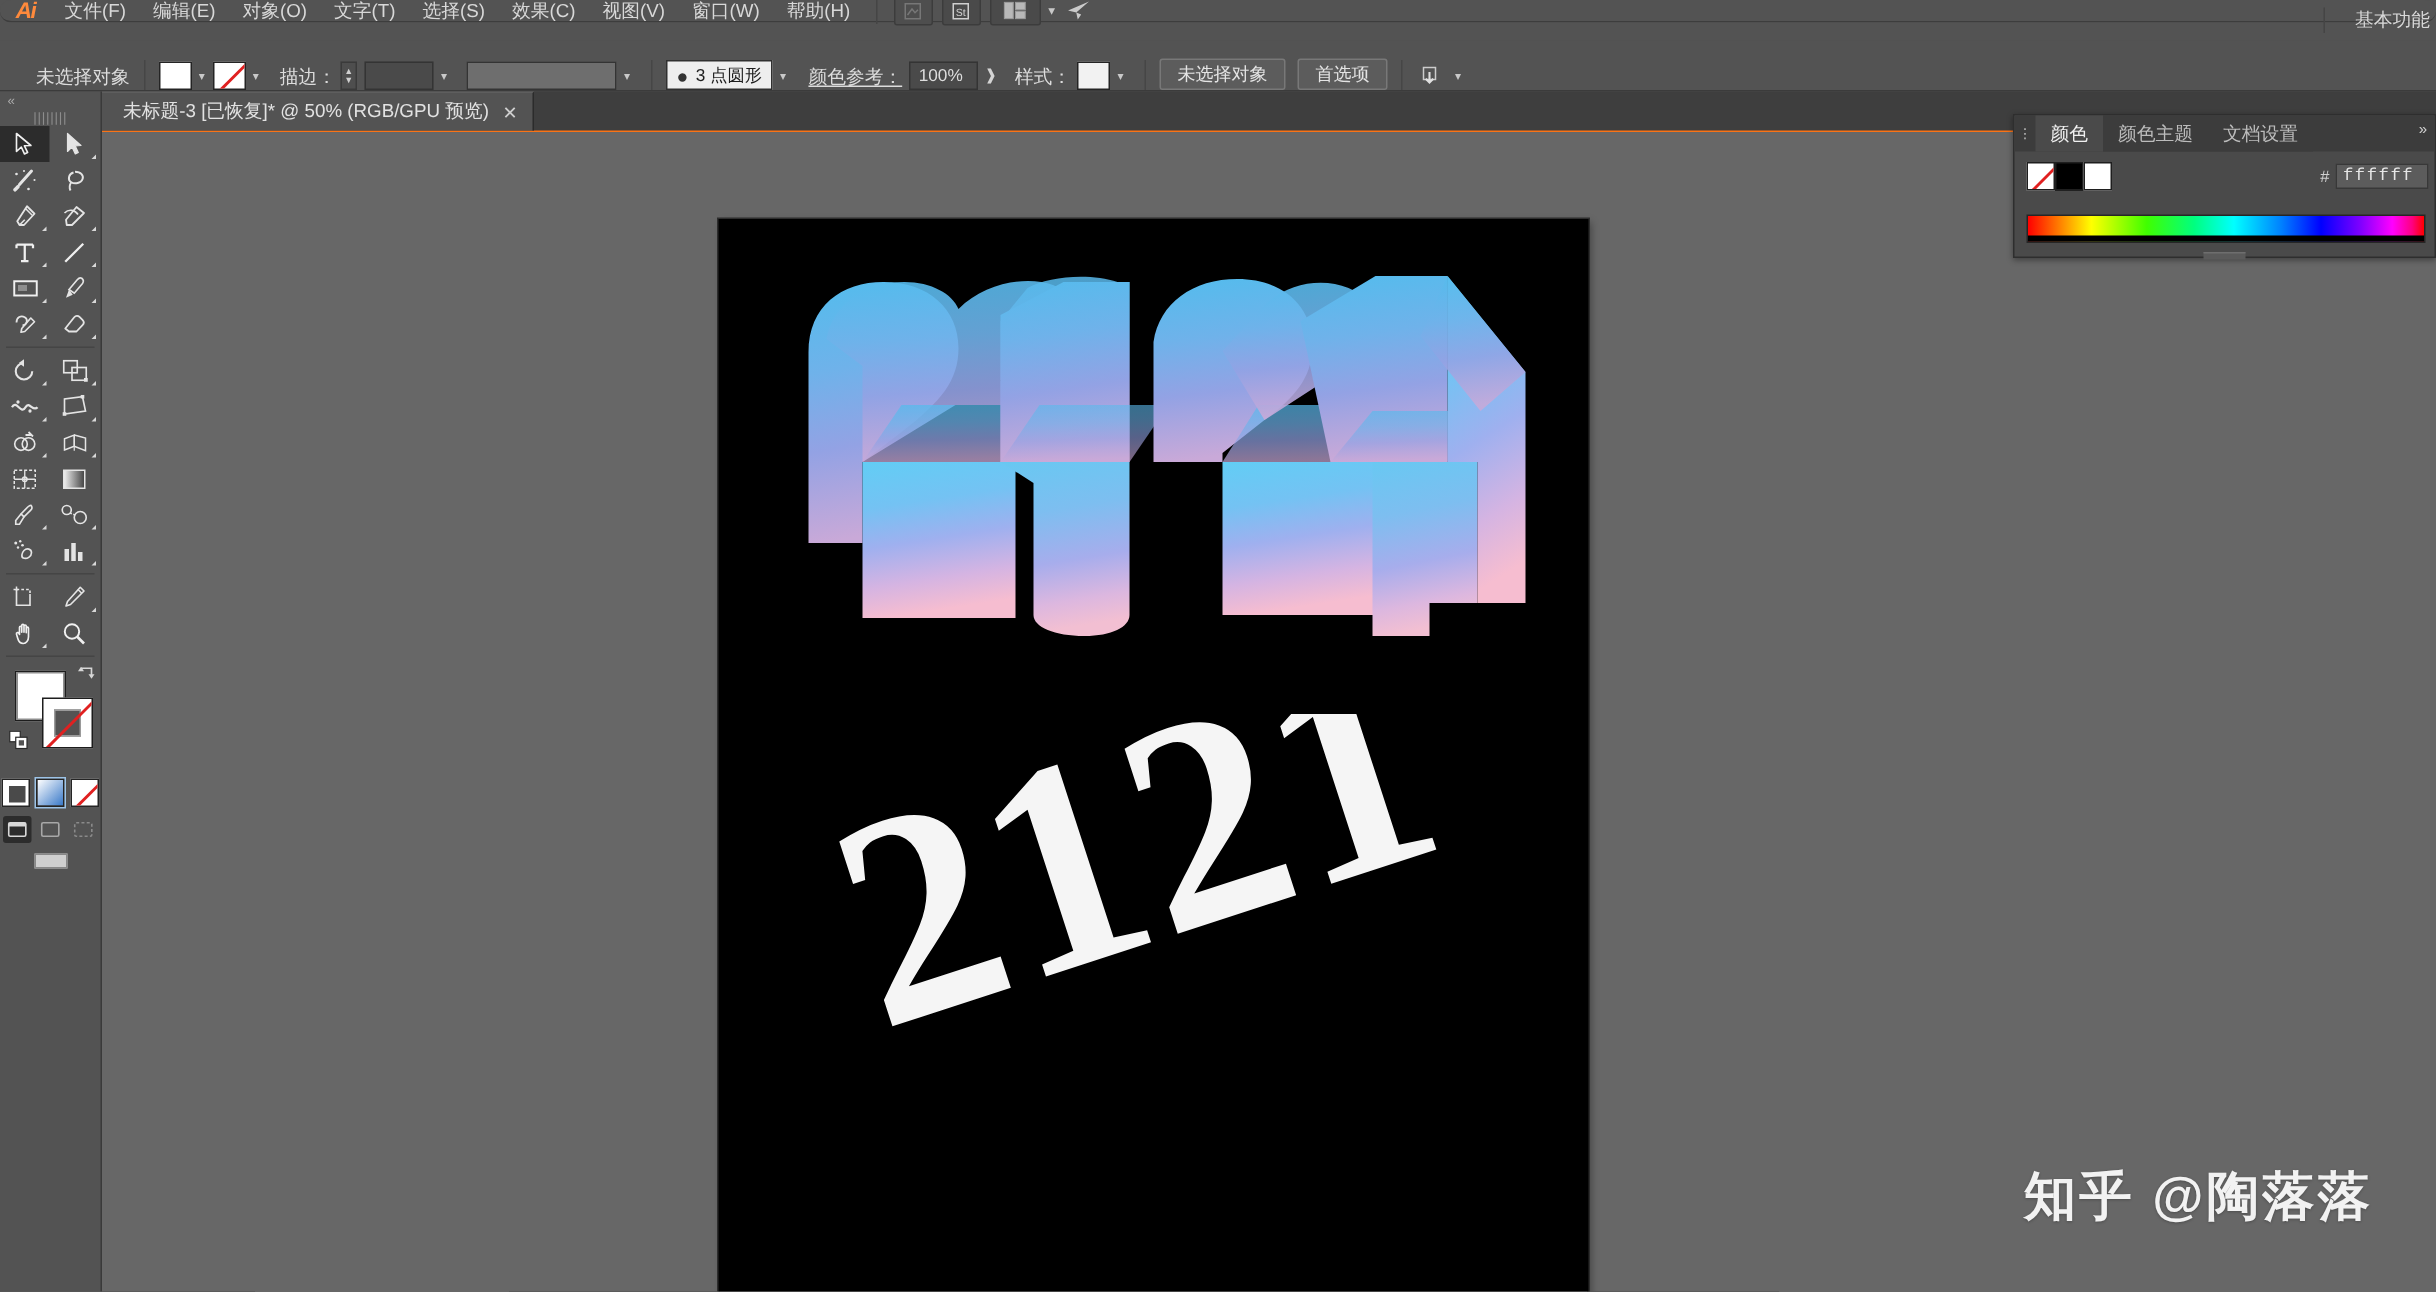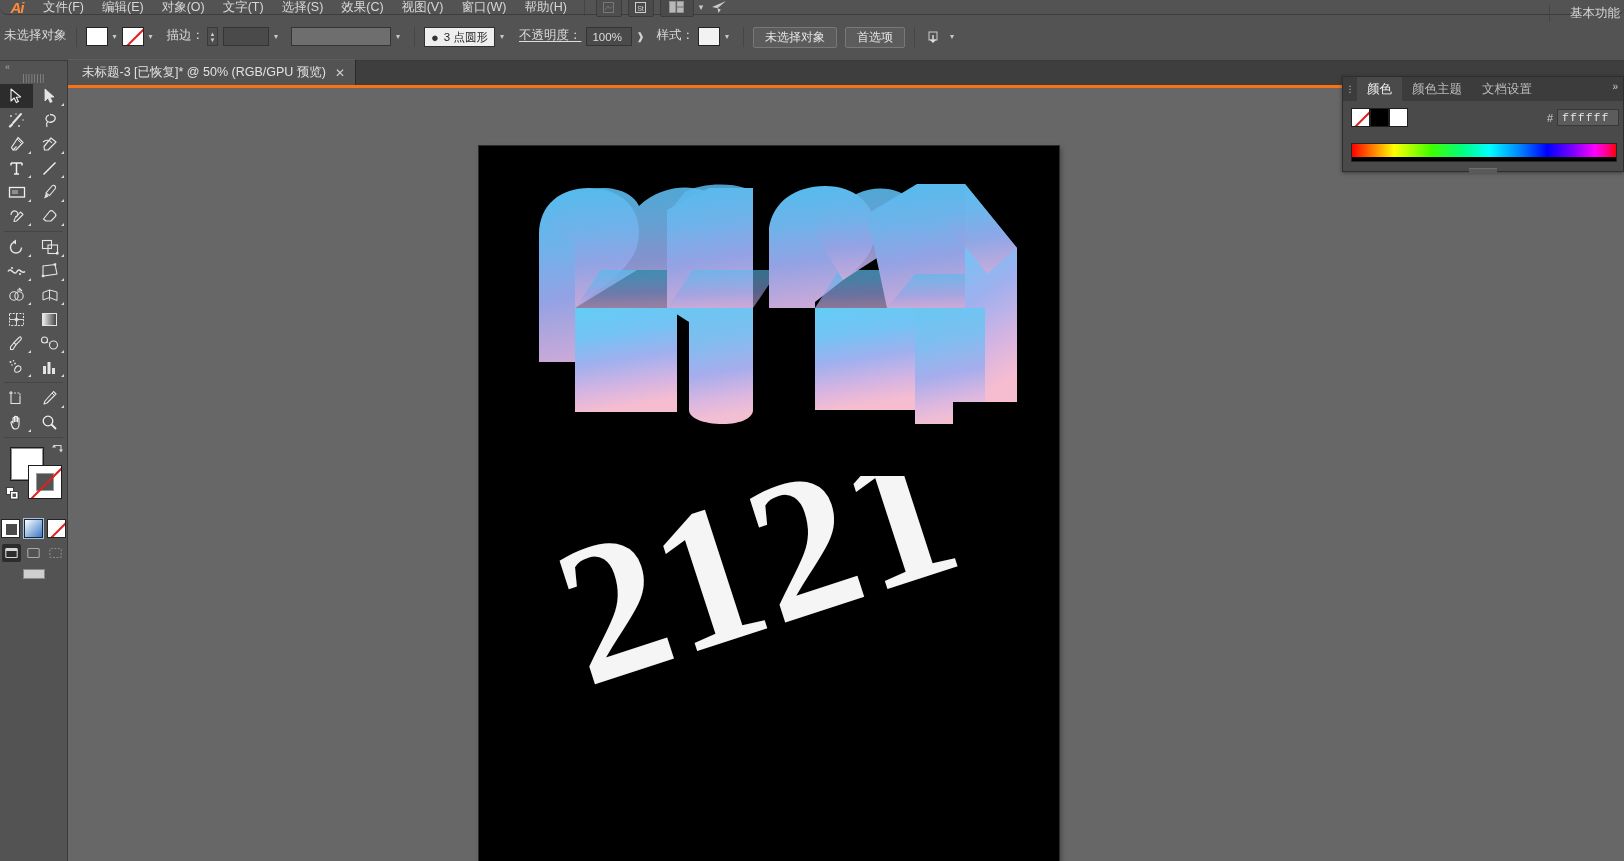"未选择对象" .controlbar { align-items: flex-start -> flex-end; padding-left: 4px -> 24px }
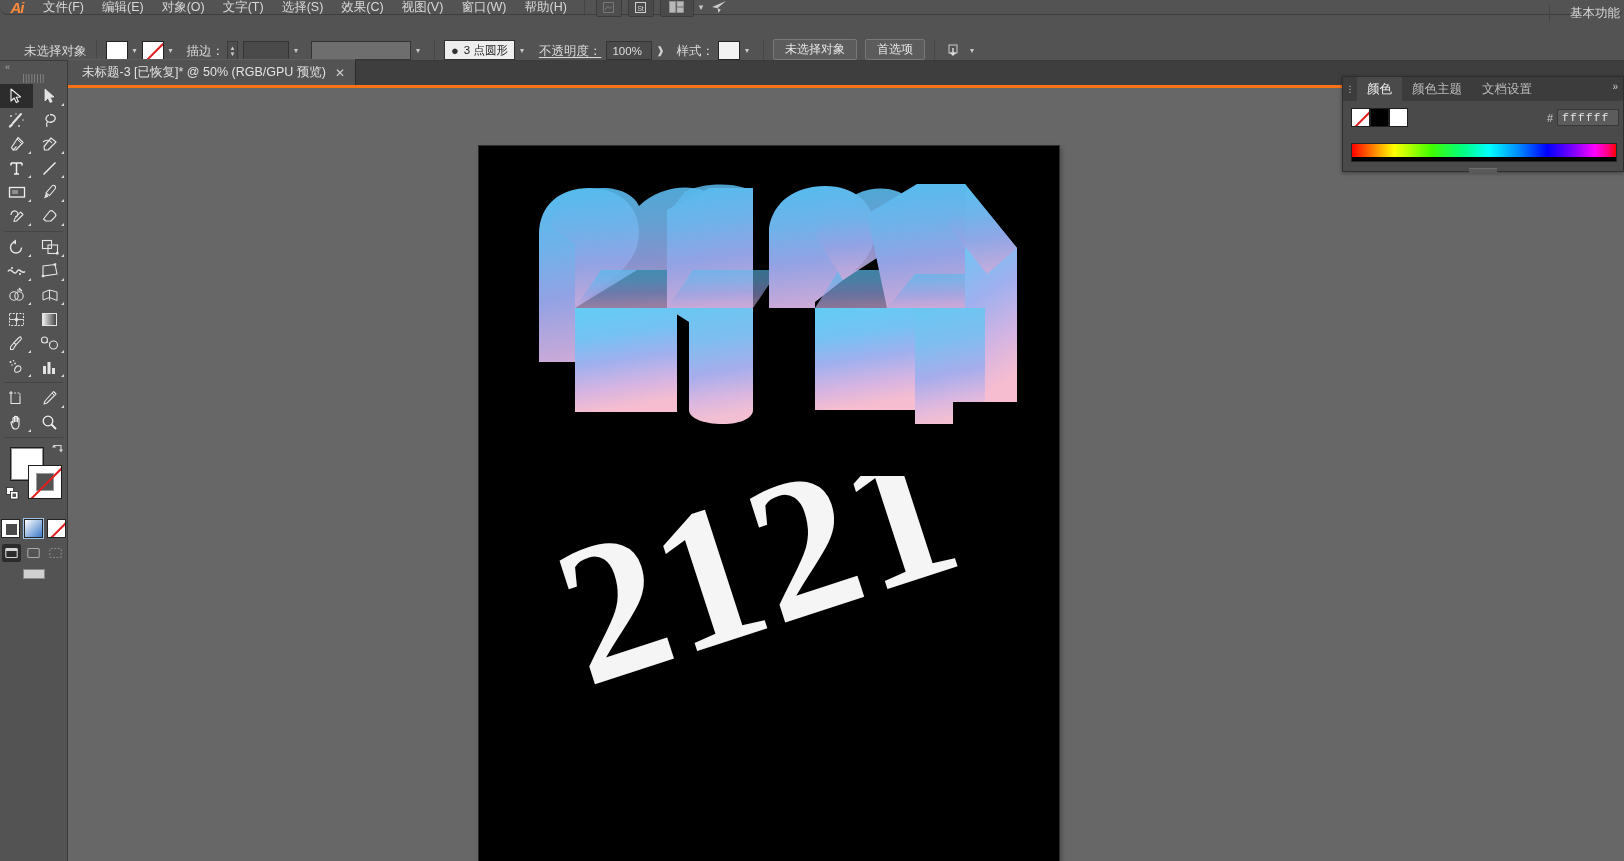"不透明度：" div.opacity-label { text: 不透明度 -> 颜色参考 }
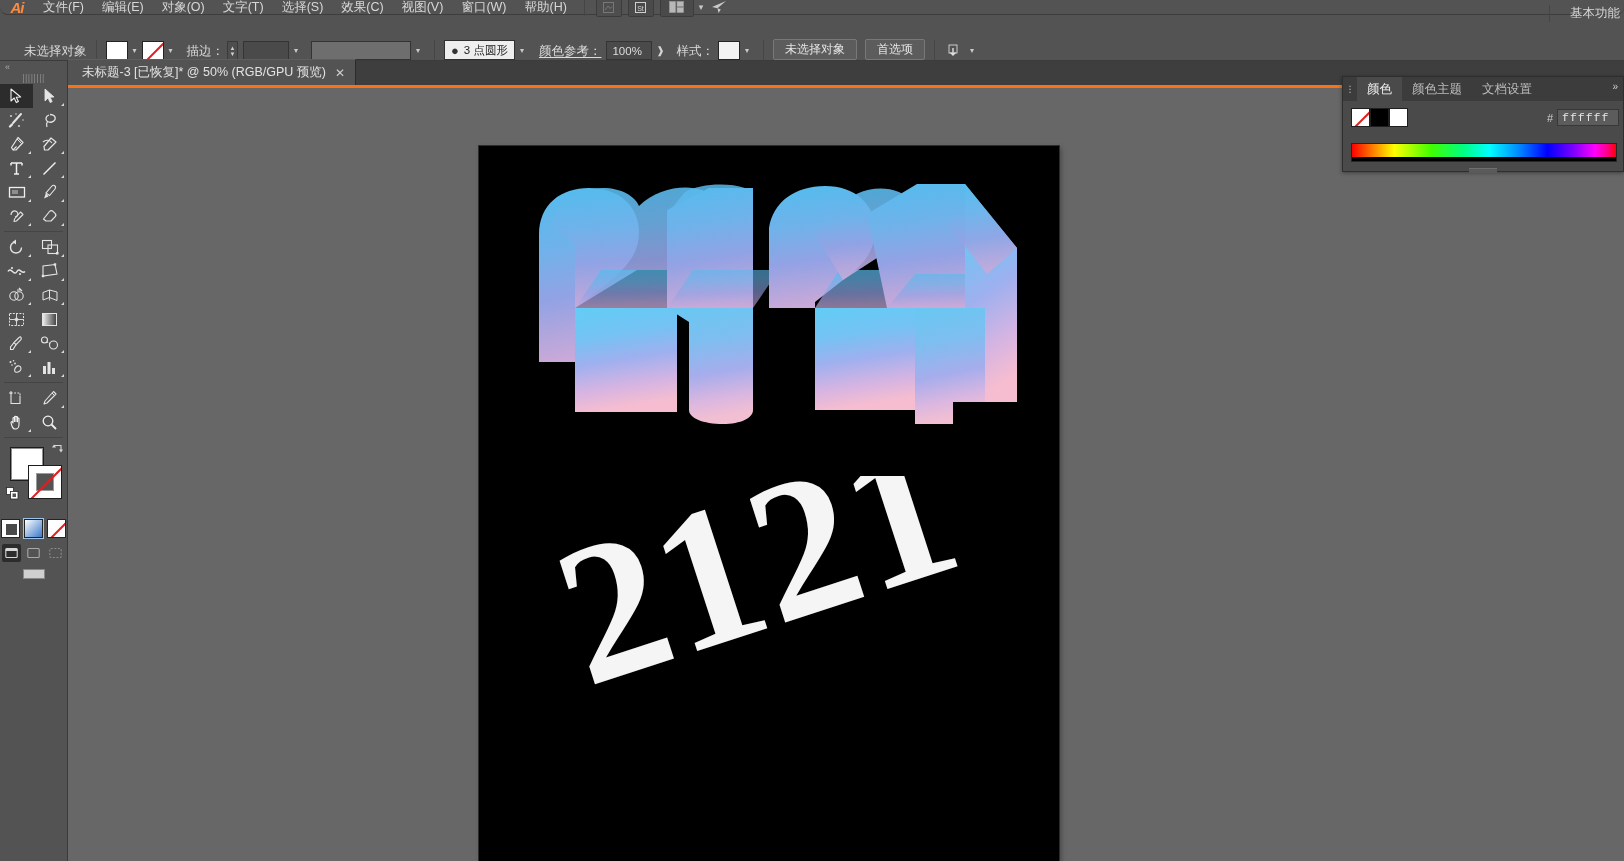"未标题-3 [已恢复]* @ 50% (RGB/GPU" .tabbar { border-bottom: 3px solid #f97316 -> 1px solid #f97316 }
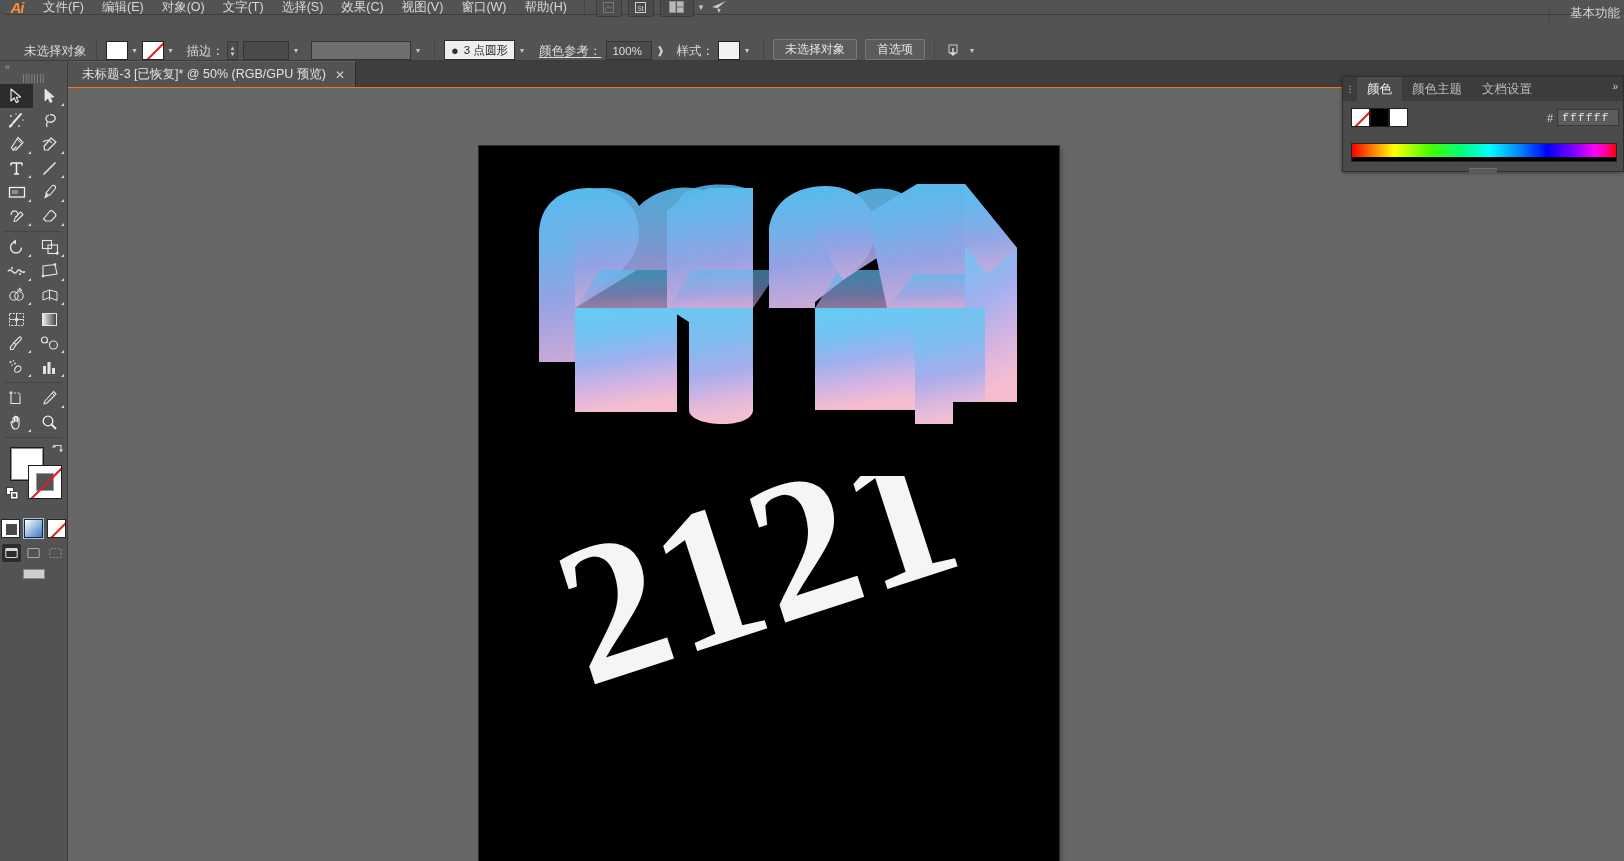"知乎 @陶落落" div.watermark { html: none -> <div>知乎 @陶落落</div> }
